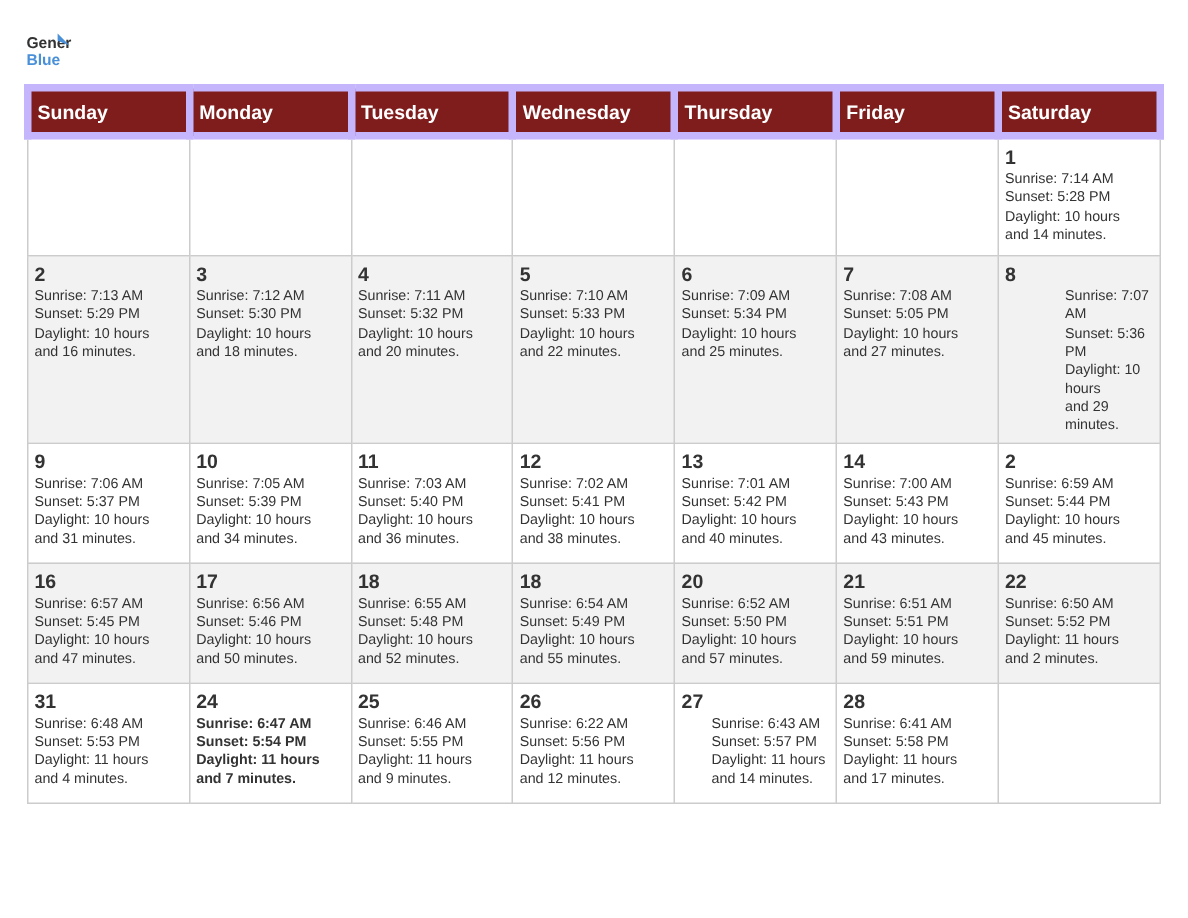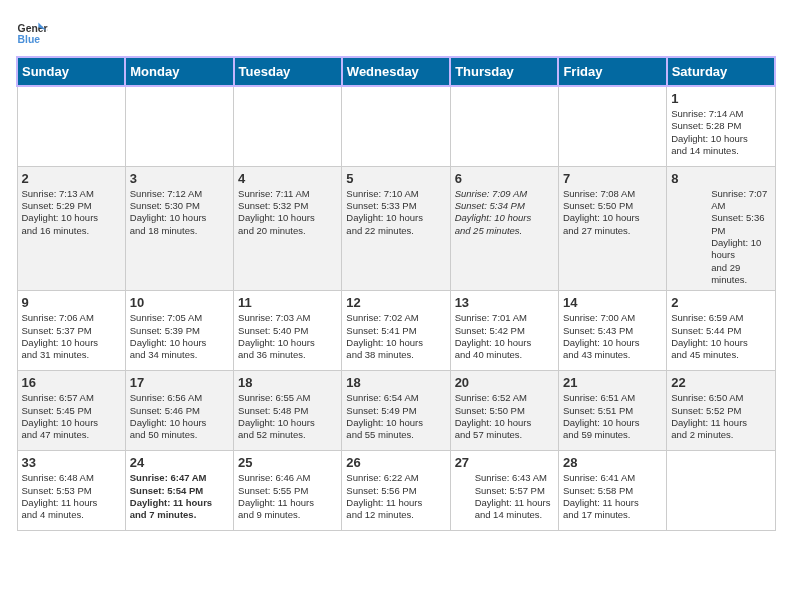"Sunday" thead tr th { background-color: #0369a1 -> #7f1d1d; border: 2px solid #c4b5fd -> 5px solid #c4b5fd }
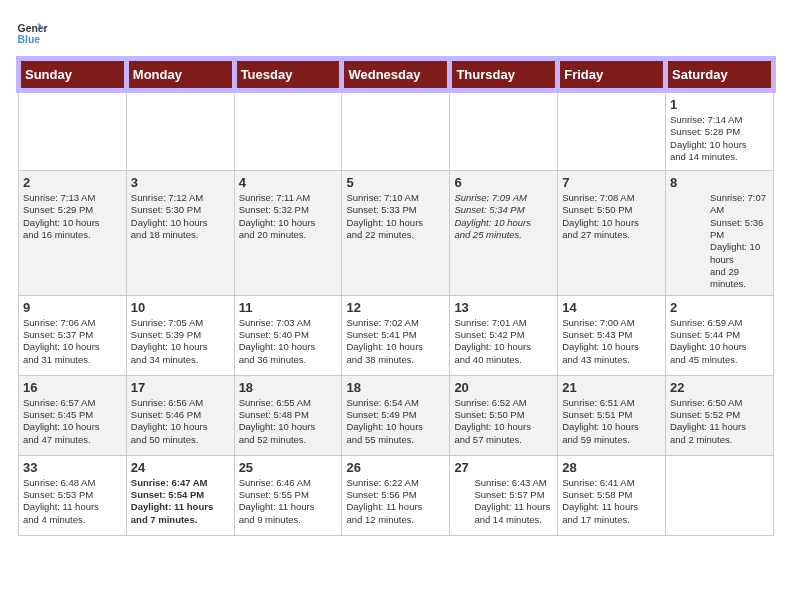"Sunrise: 7:09 AM" div.day-info { font-style: italic -> none }
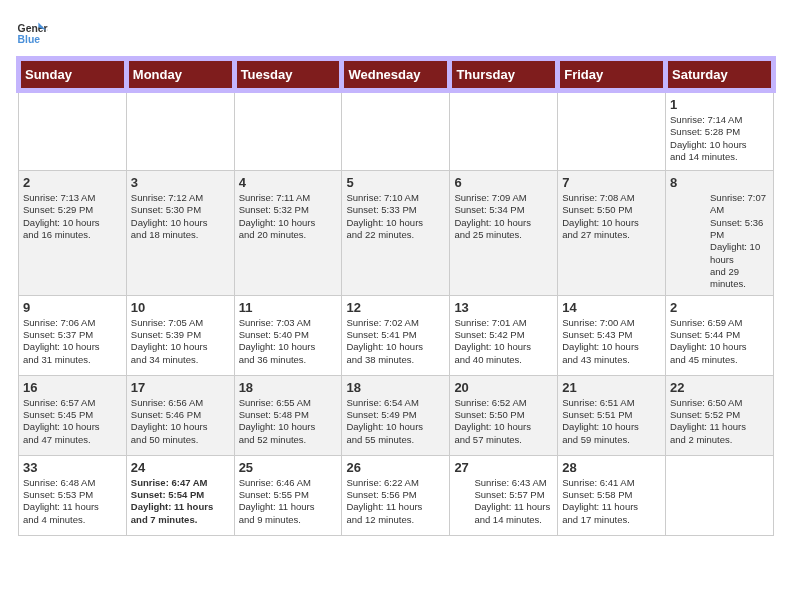"Sunrise: 7:08 AM" div.day-info { text: 5:50 -> 5:05 }
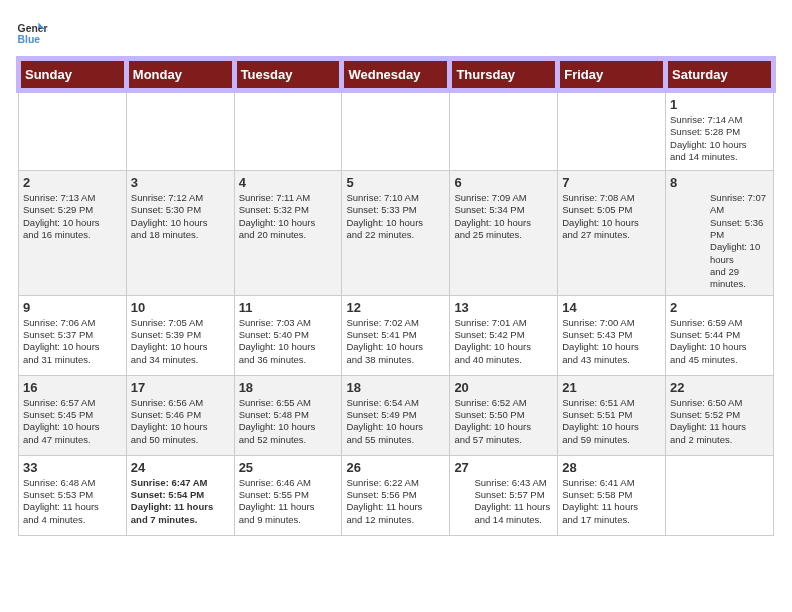"33" div.day-number { text: 33 -> 31 }
